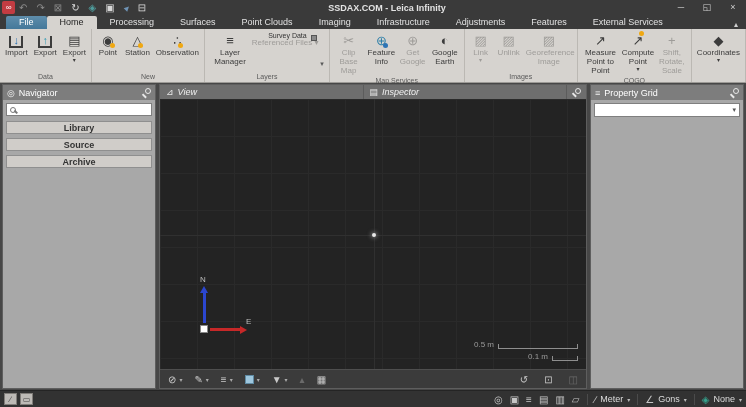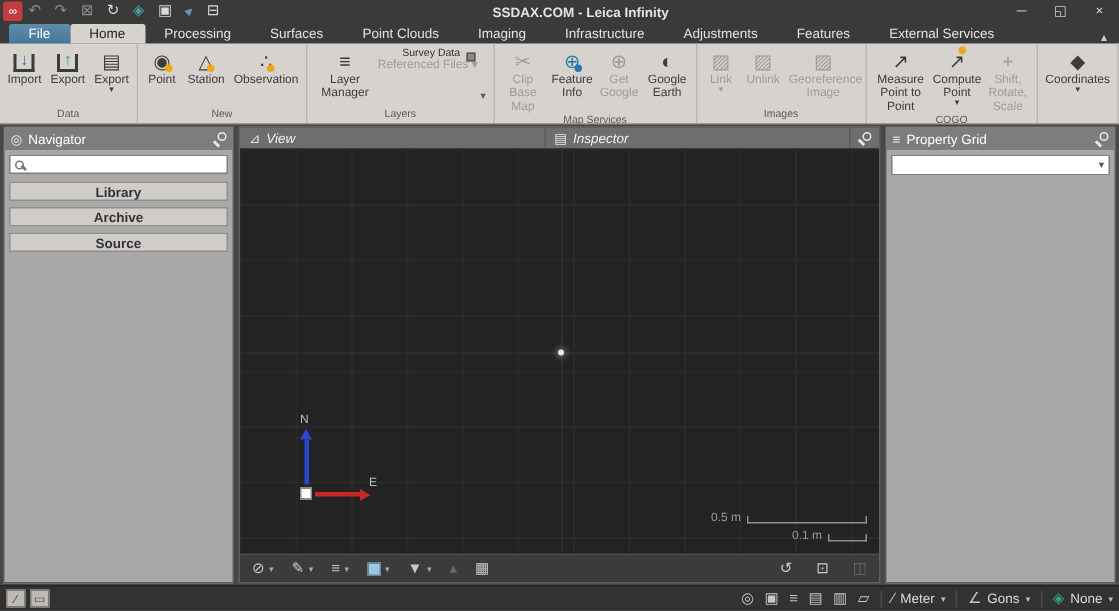"Archive" div.navbtn { order: before "Source" -> after "Source" }
